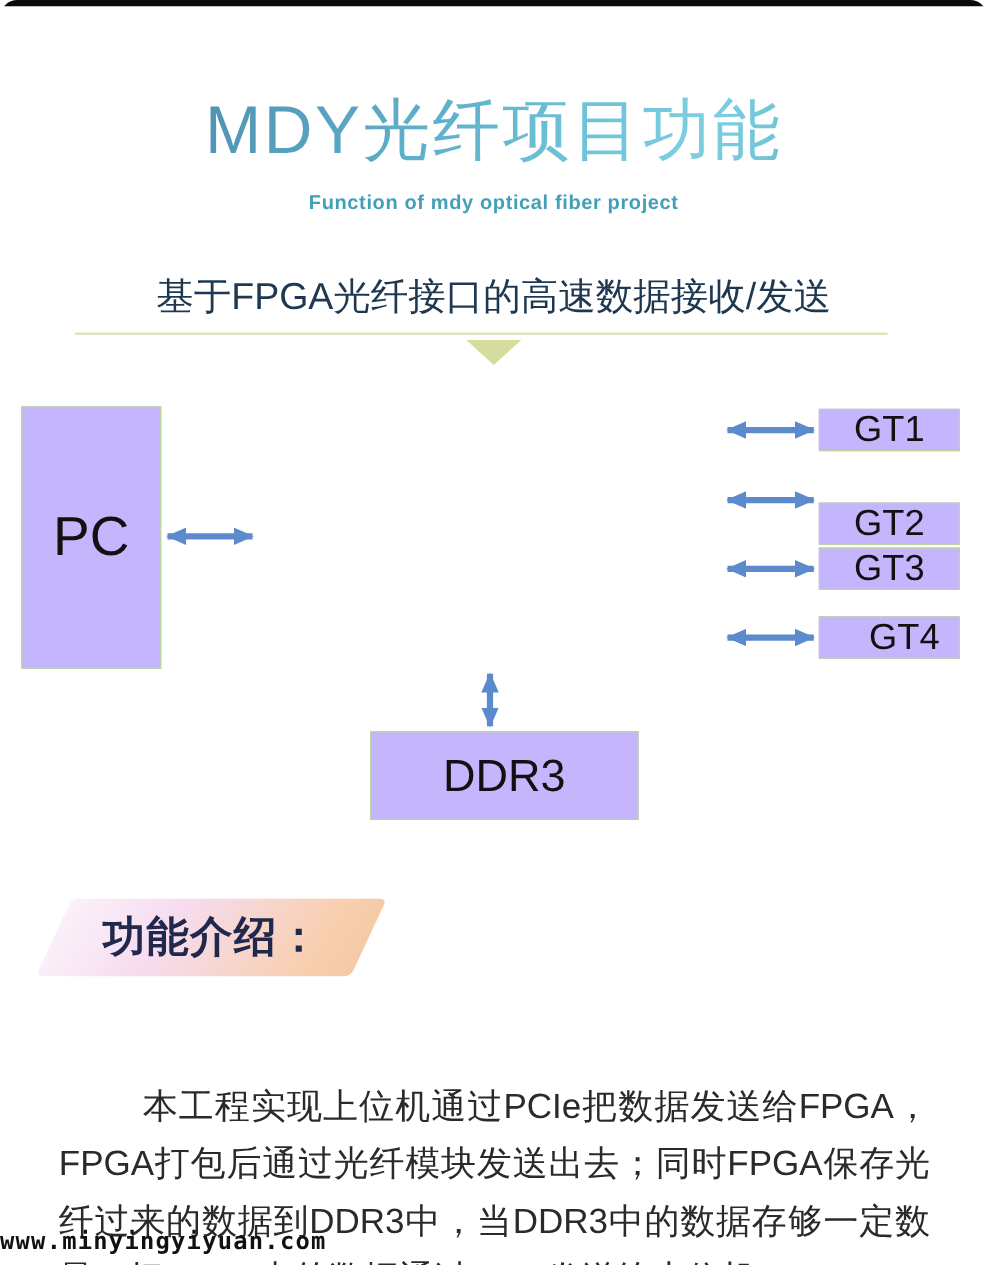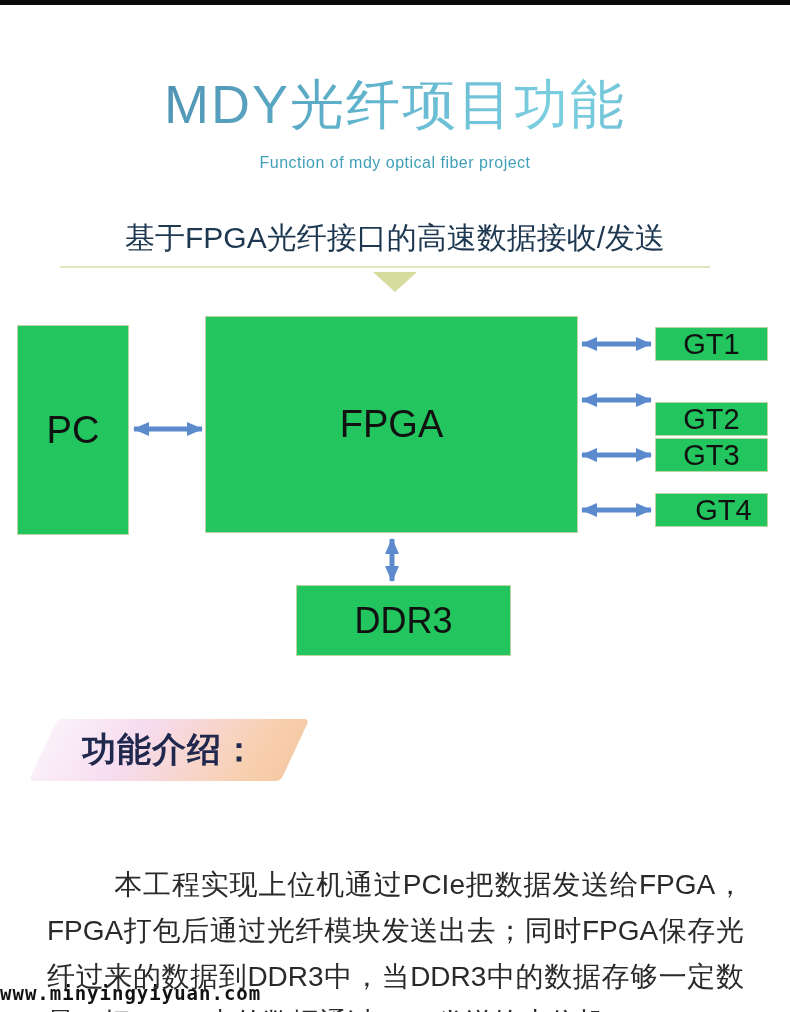"MDY光纤项目功能" .page { border-radius: none -> 14px }
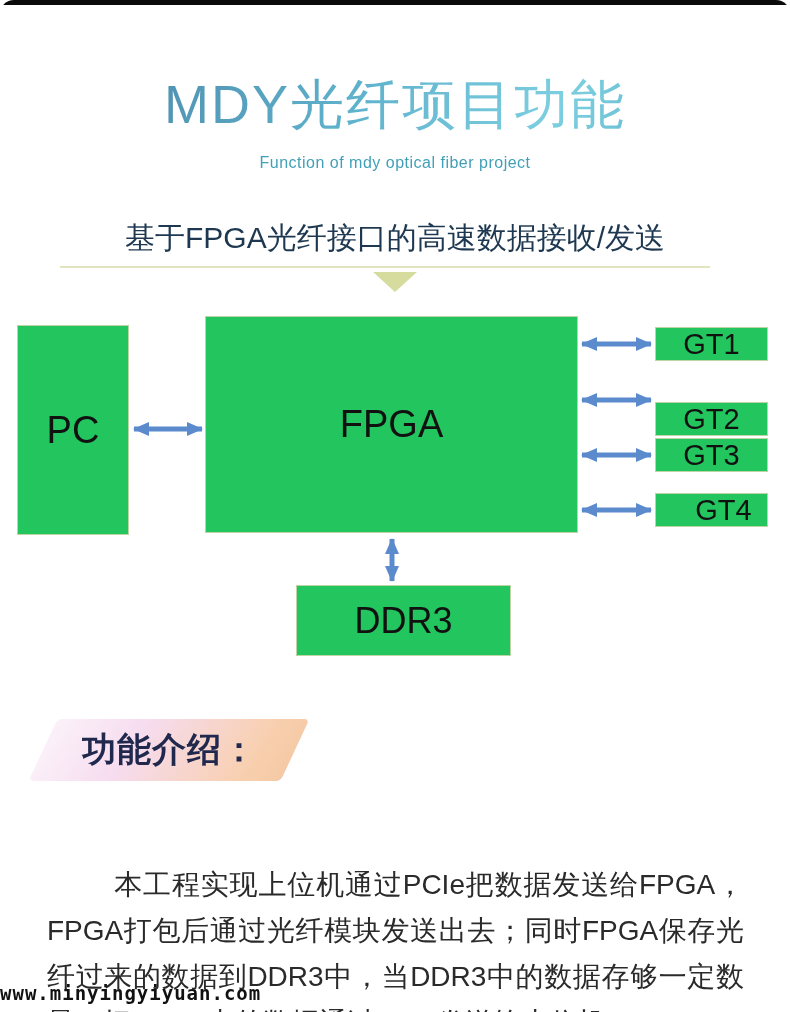"Function of mdy optical fiber" .subtitle { font-weight: 400 -> 700 }
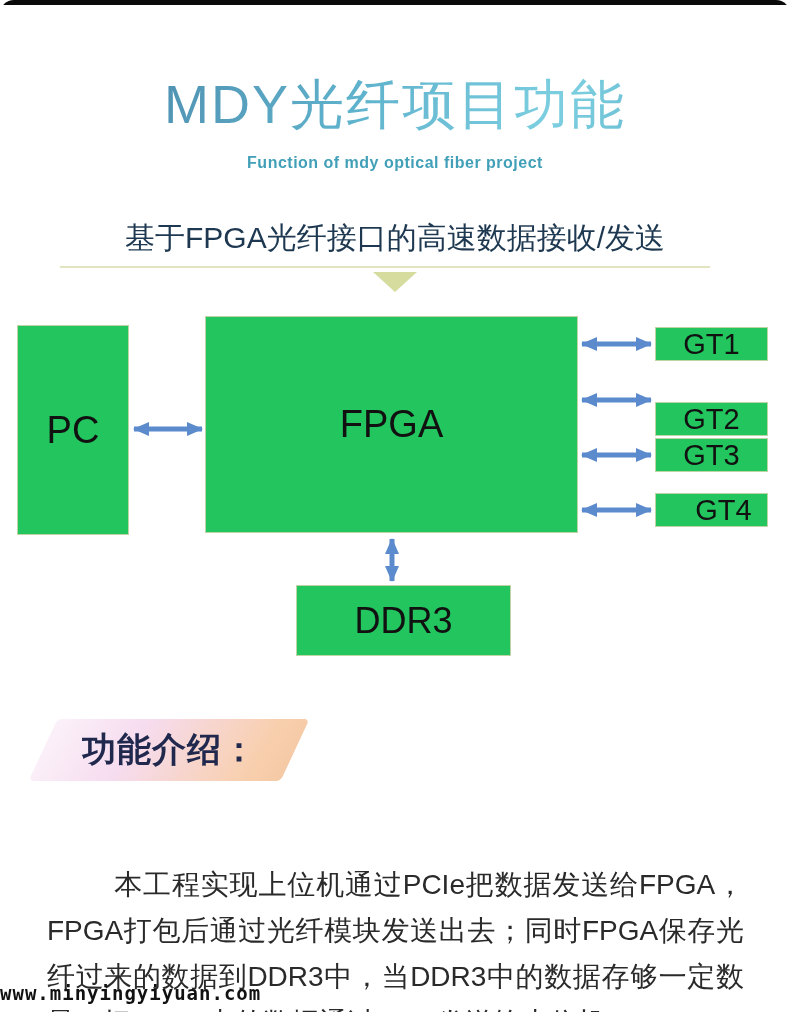"GT1" .node { background: #22c55e -> #c4b5fd }
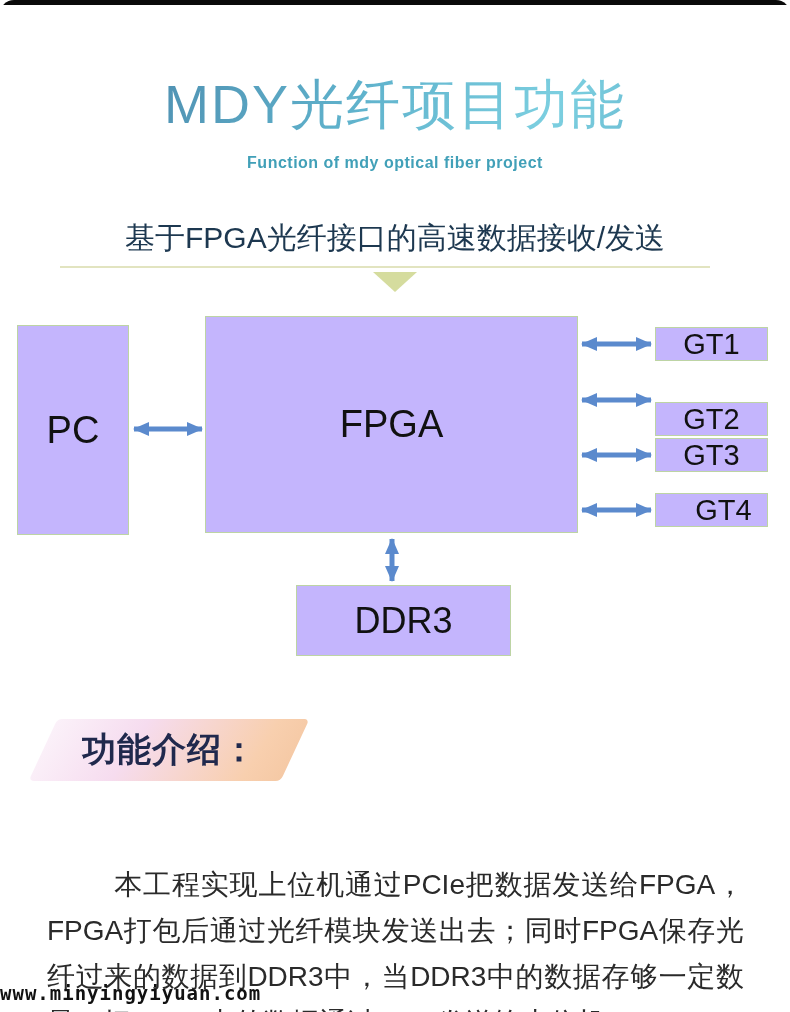"PC" .node-pc { font-size: 38px -> 44px }
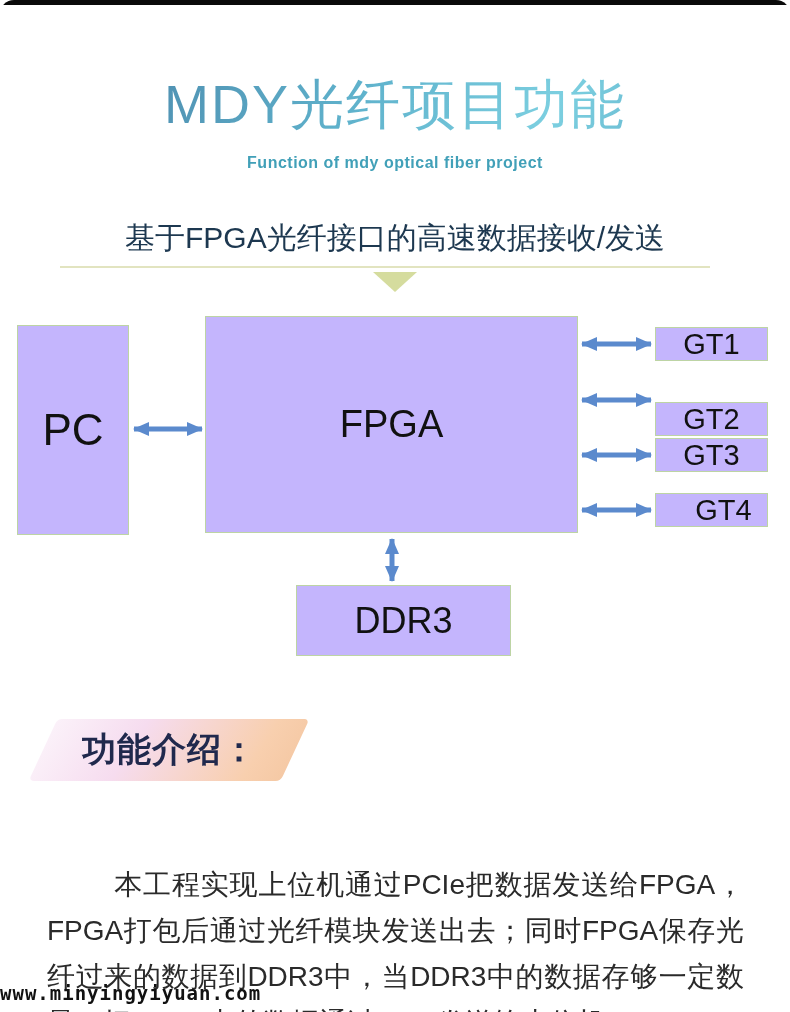"FPGA" div.node { html: <div>FPGA</div> -> none }
